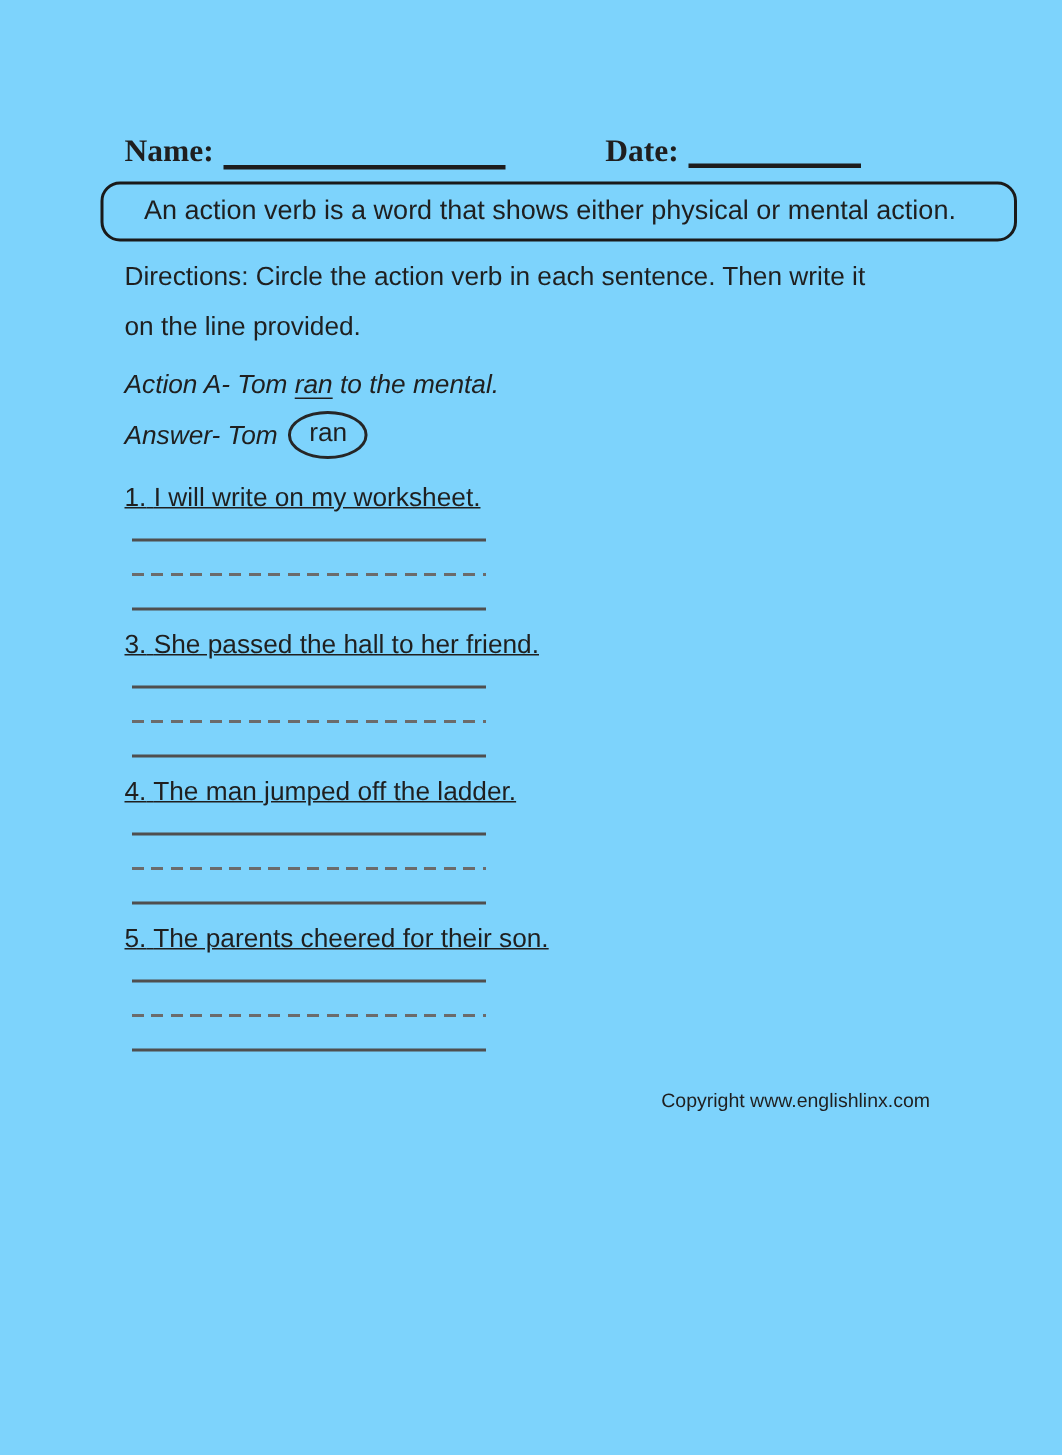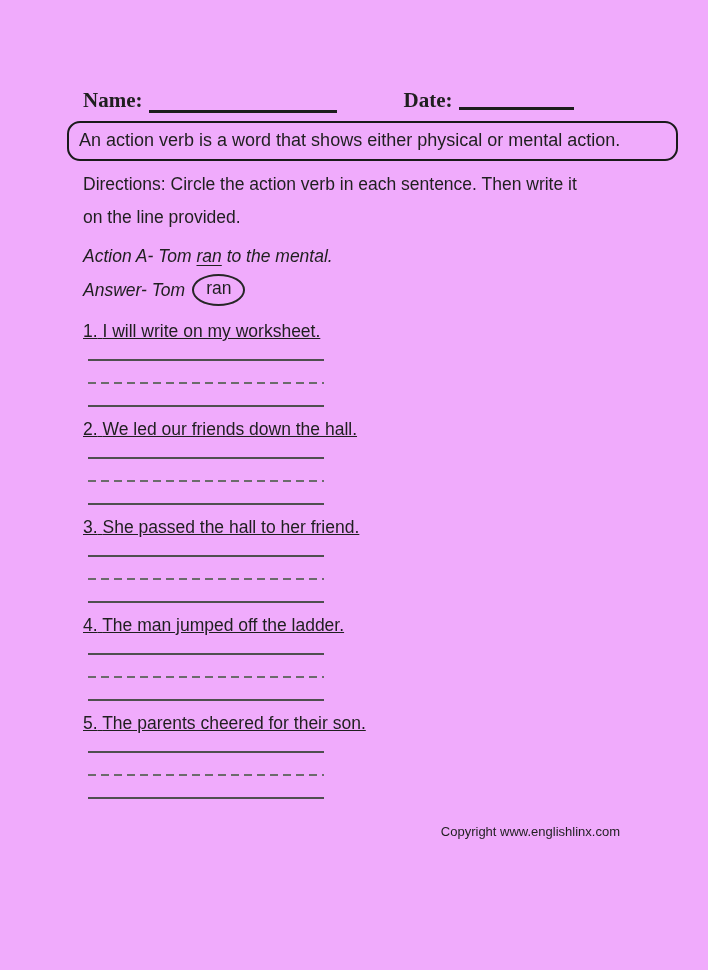"Name:" .page { background: #f0abfc -> #7dd3fc }
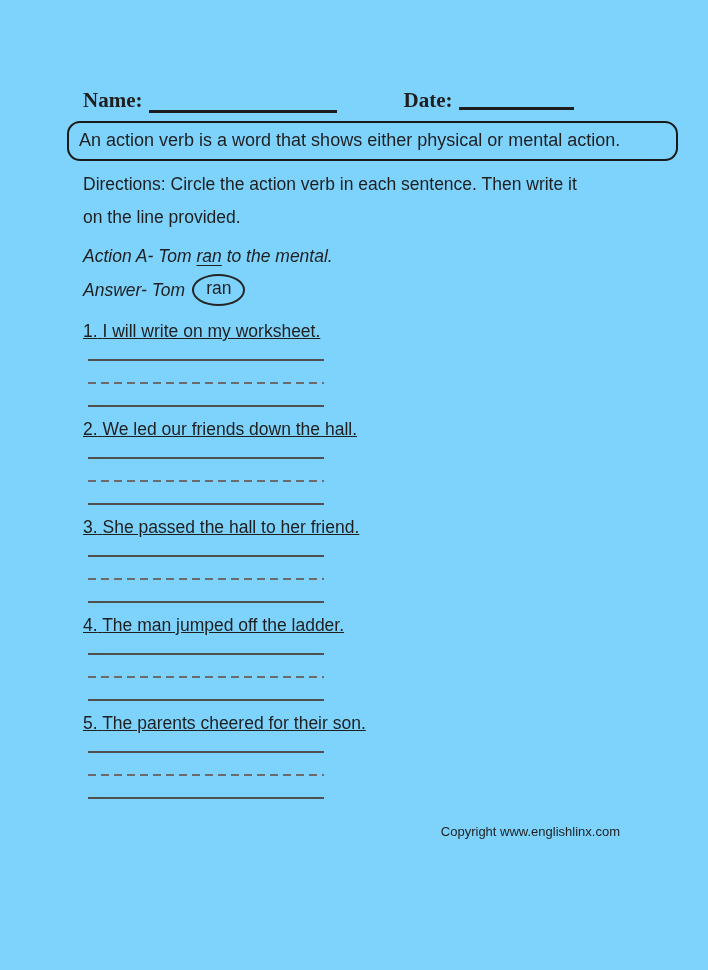"Date:" .date-group { align-items: flex-start -> center }
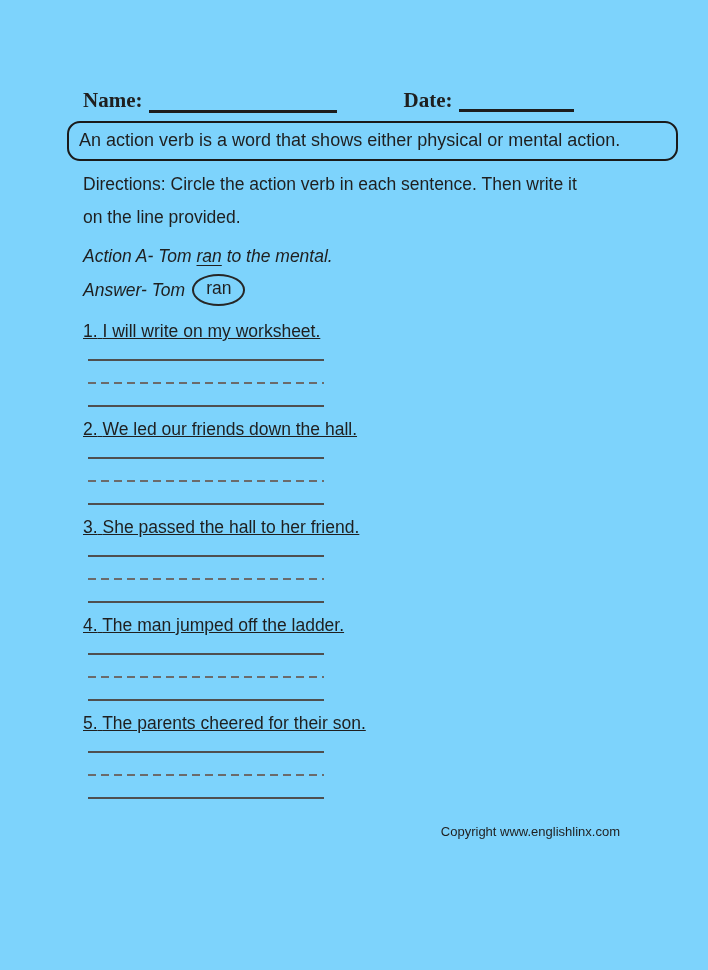"An action verb is a" .def-box { padding: 7px 10px 8px 10px -> 7px 10px 8px 27px }
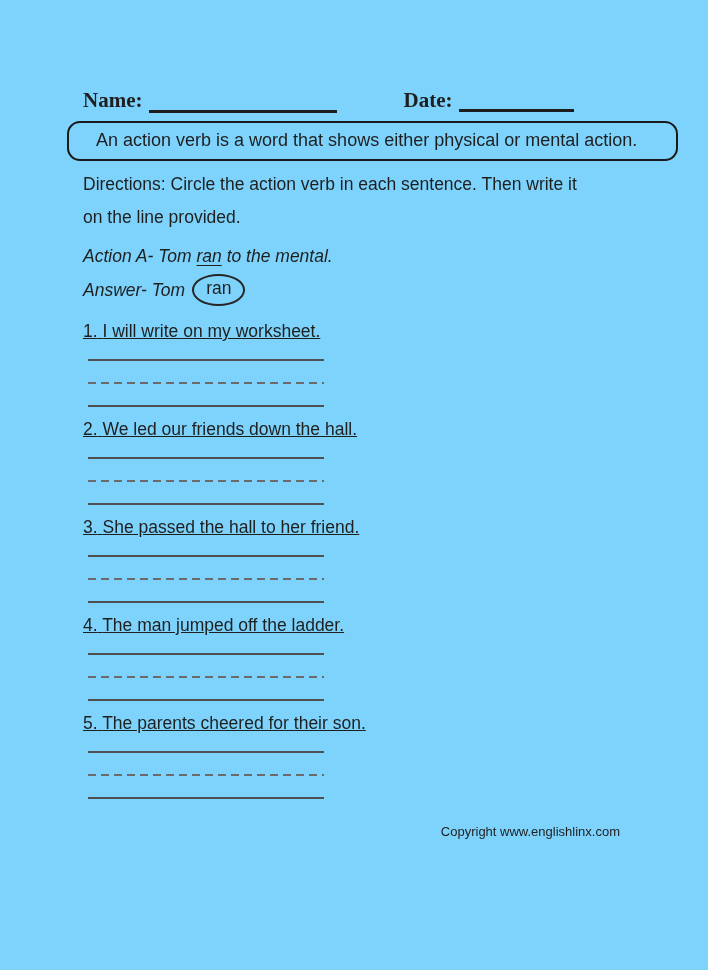"2. We led our friends" div.item { html: <div> <div> <span>2.</span> <span>We led our friends down the hall.</span> </div> <div> <div></div> <div></div> <div></div> </div> </div> -> none }
